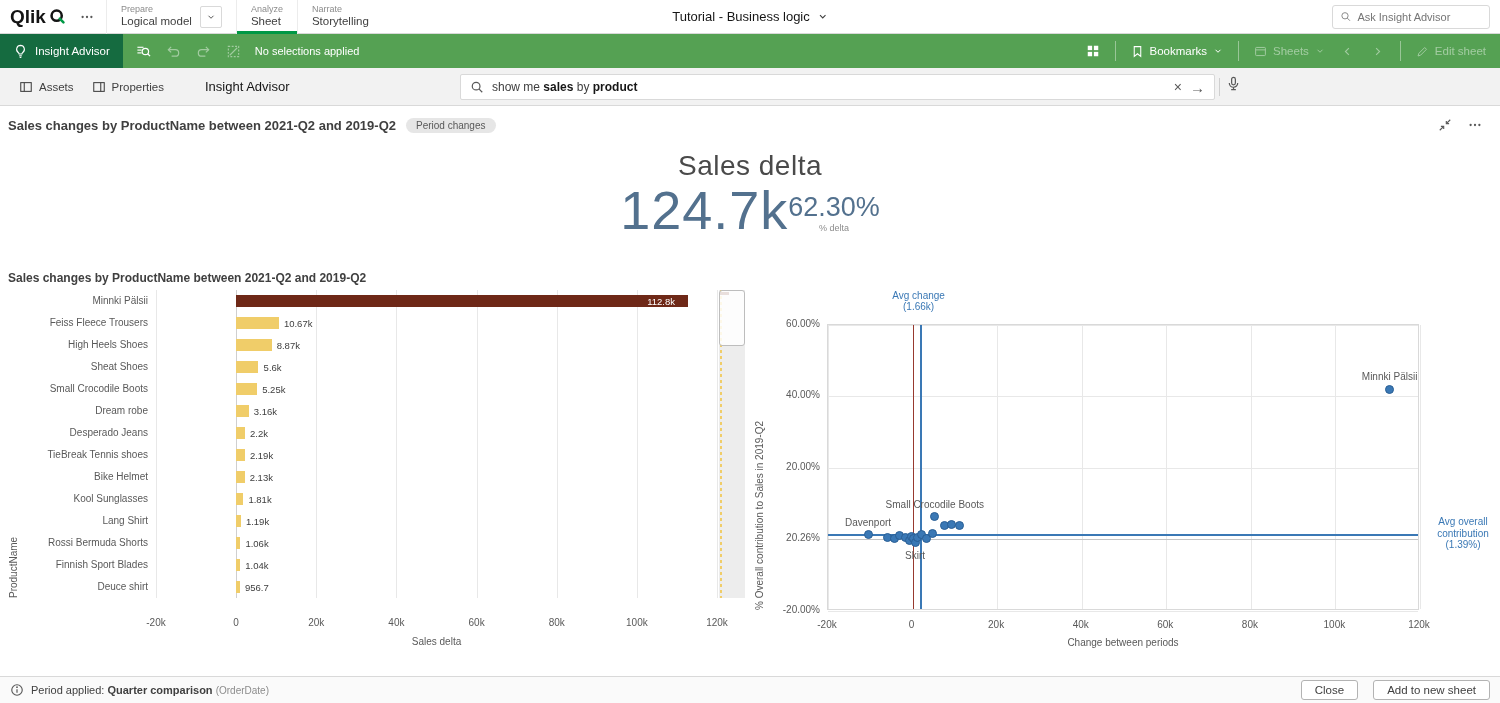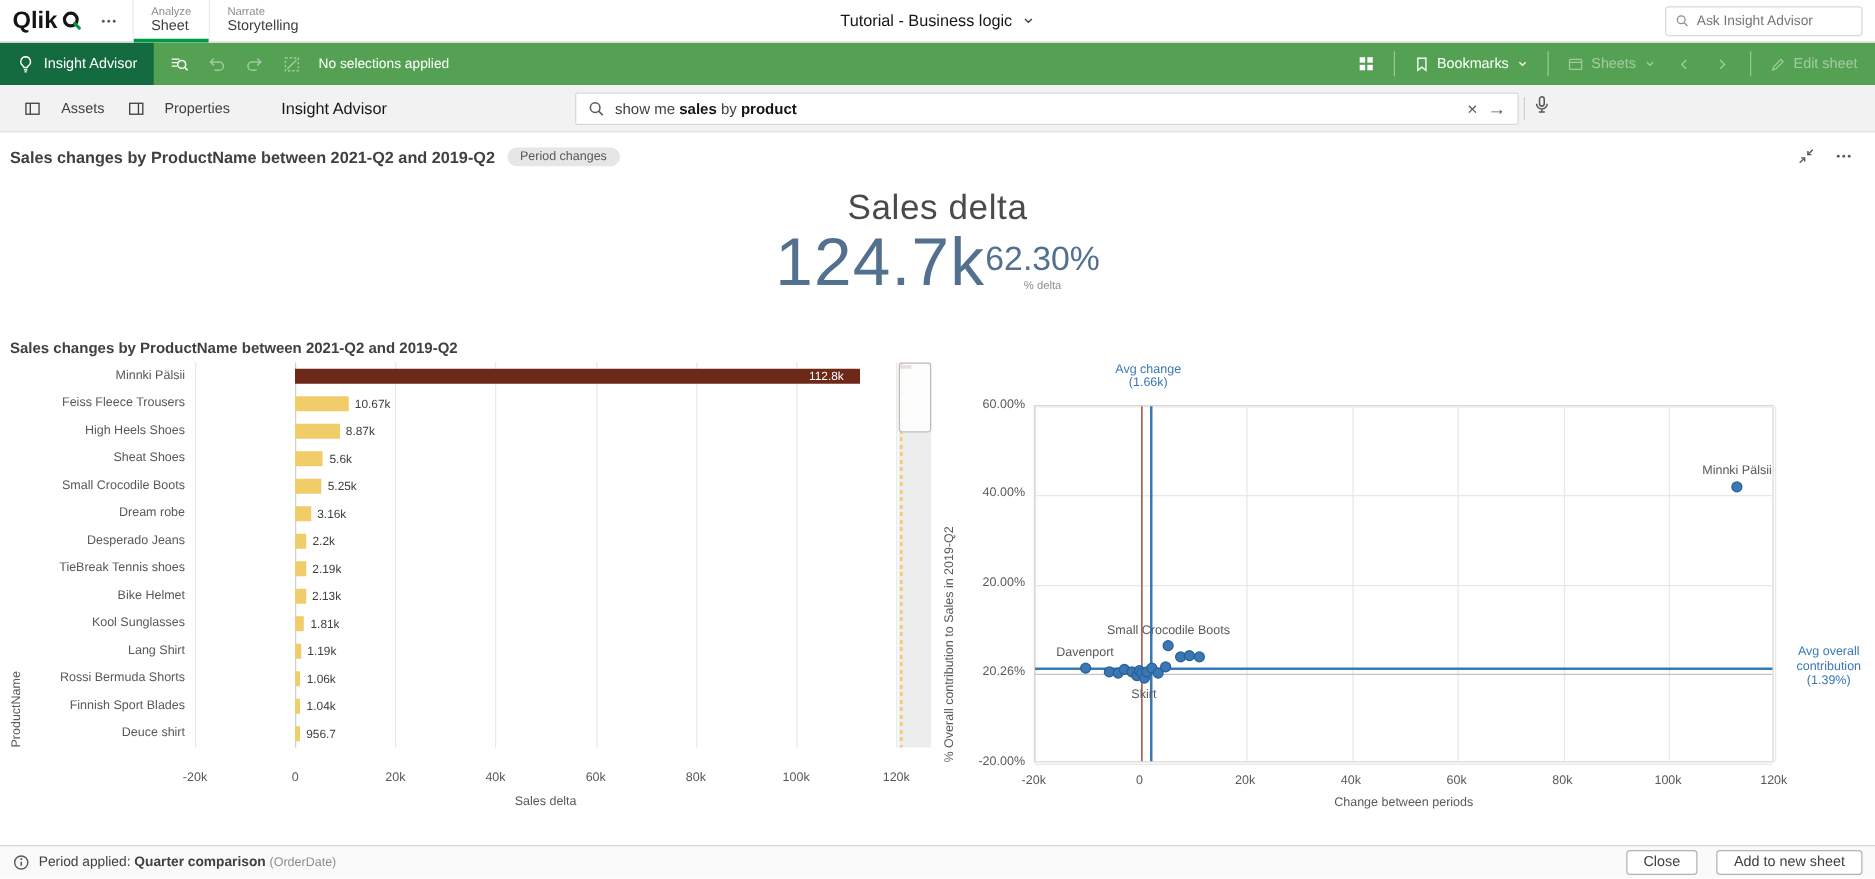"Prepare" div.nav-group { html: none -> <div> <div> <span>Prepare</span> <span>Logical model</span> </div> <button> <svg> <path></path> </svg> </button> </div> }
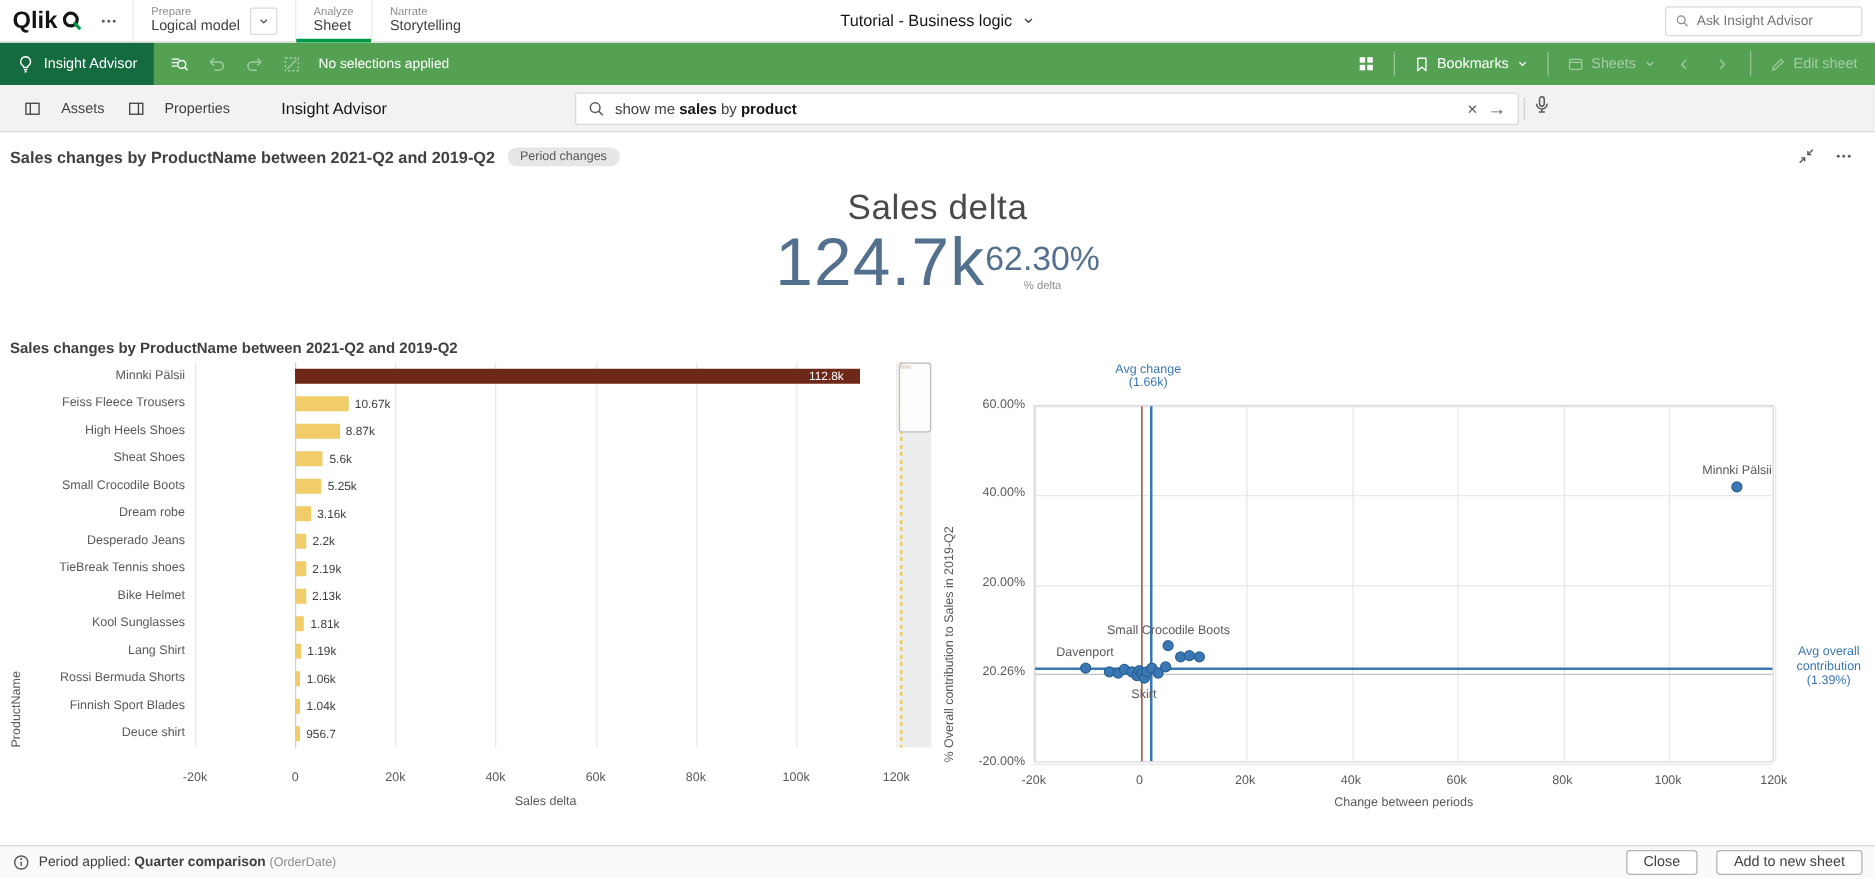"Assets" .panel-btn { gap: 16px -> 6px }
